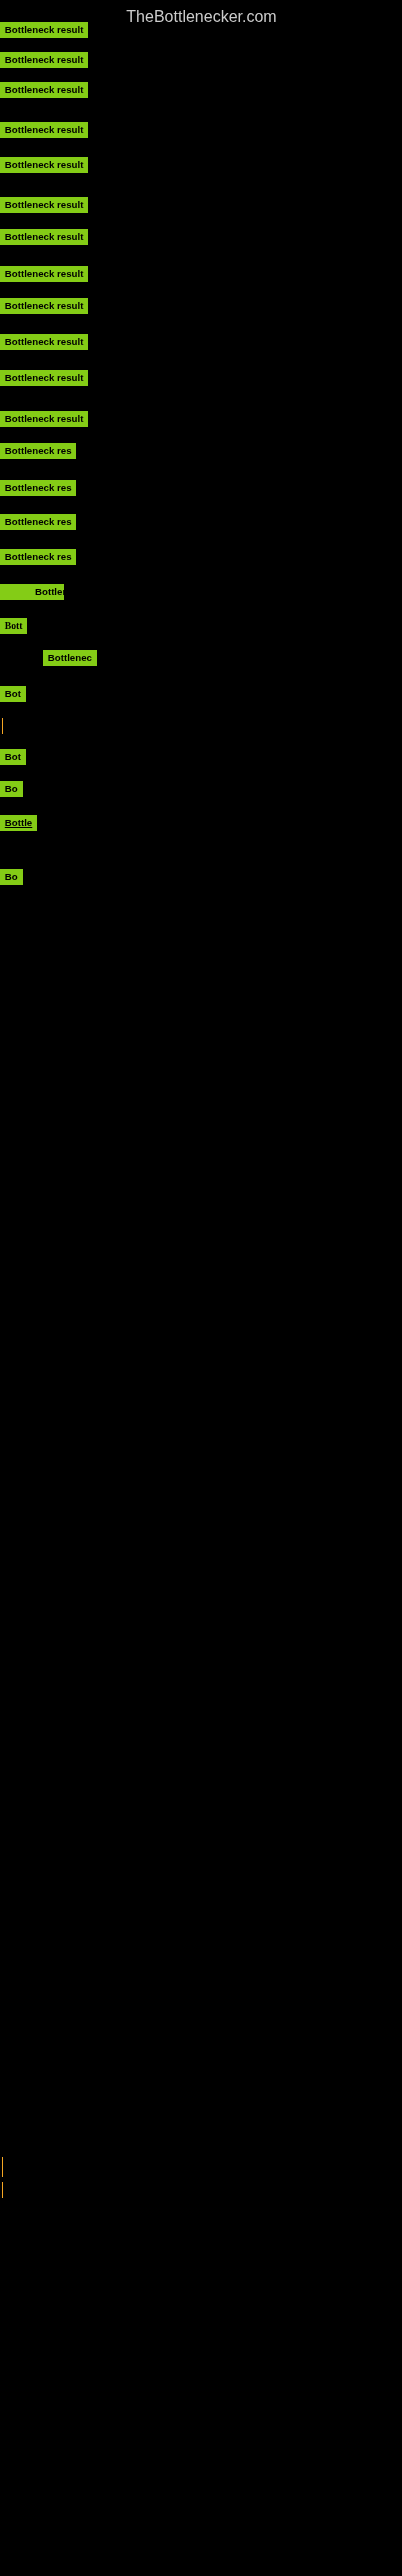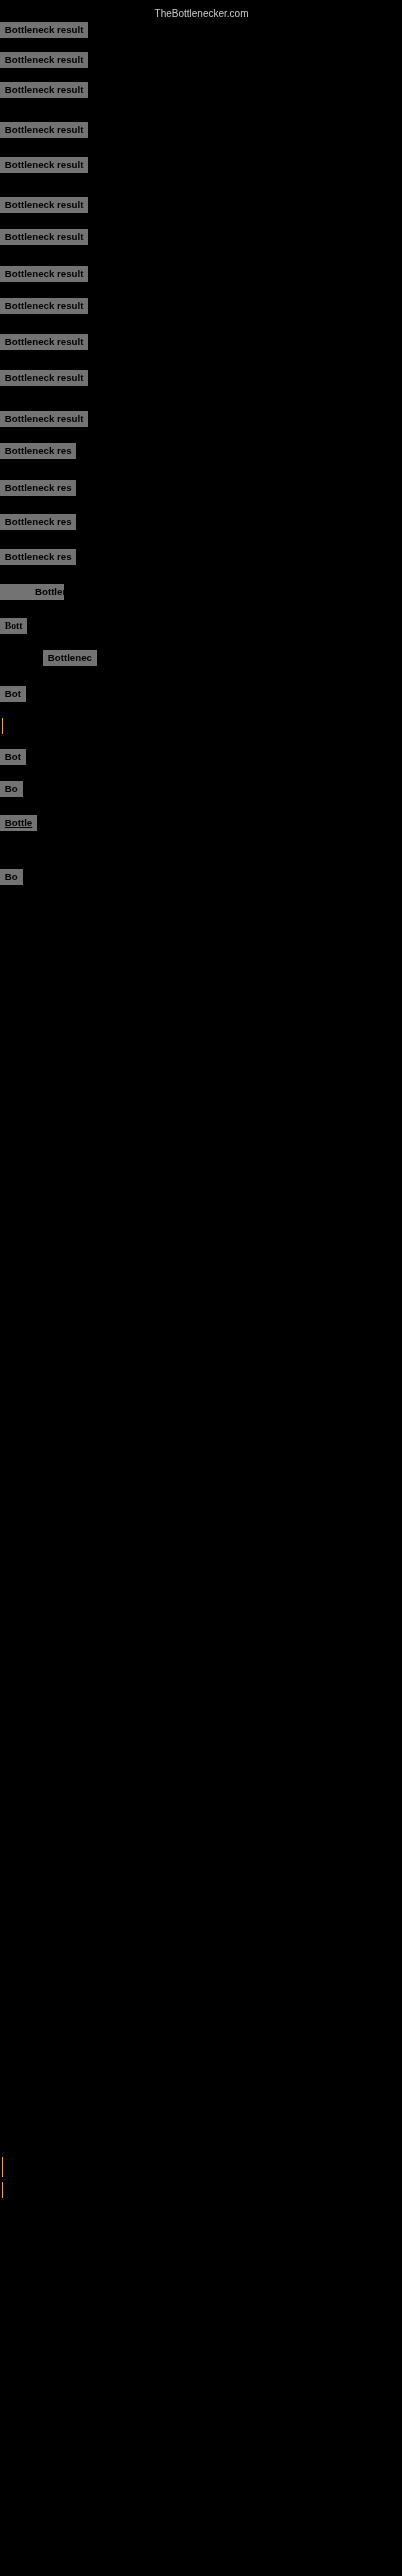"TheBottlenecker.com" .site-title { font-size: 10px -> 16px }
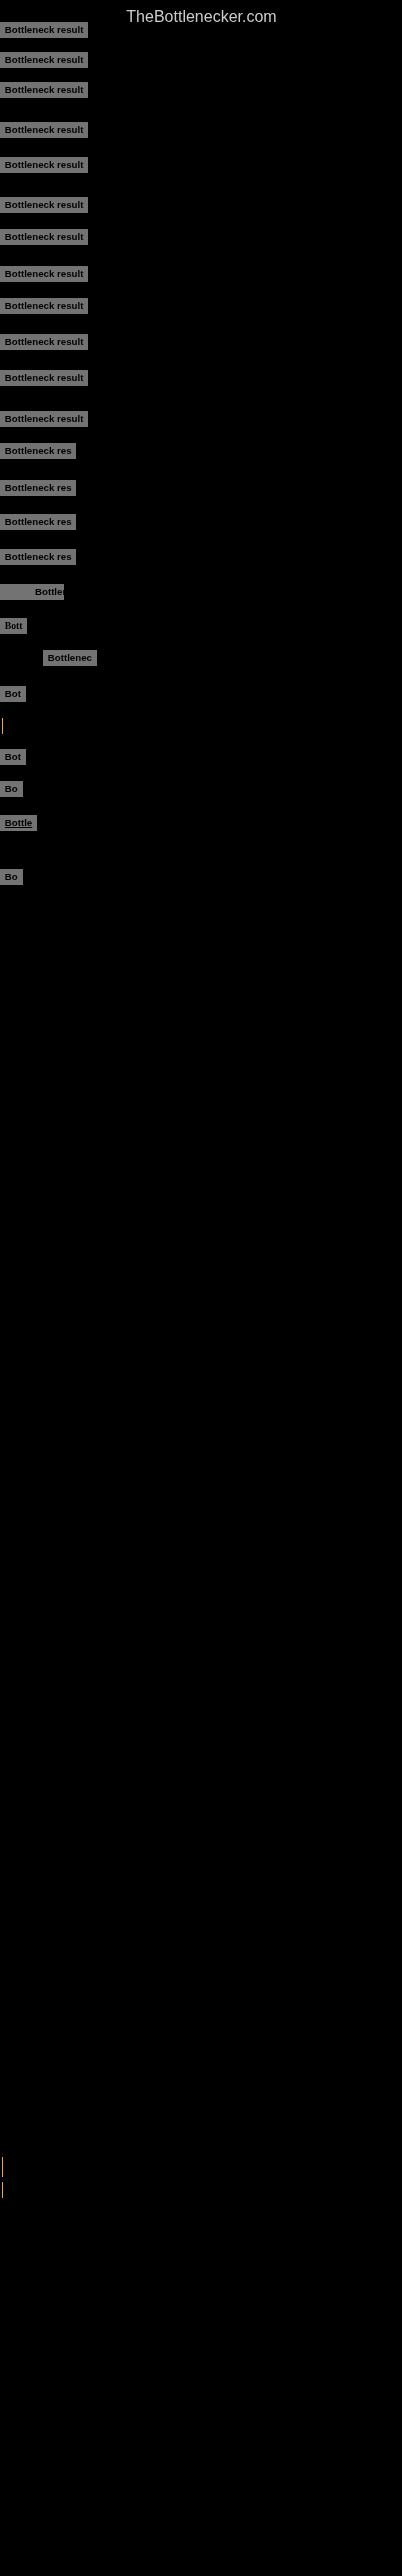"Bottleneck result" .bottleneck-badge { background-color: #737373 -> #84cc16 }
